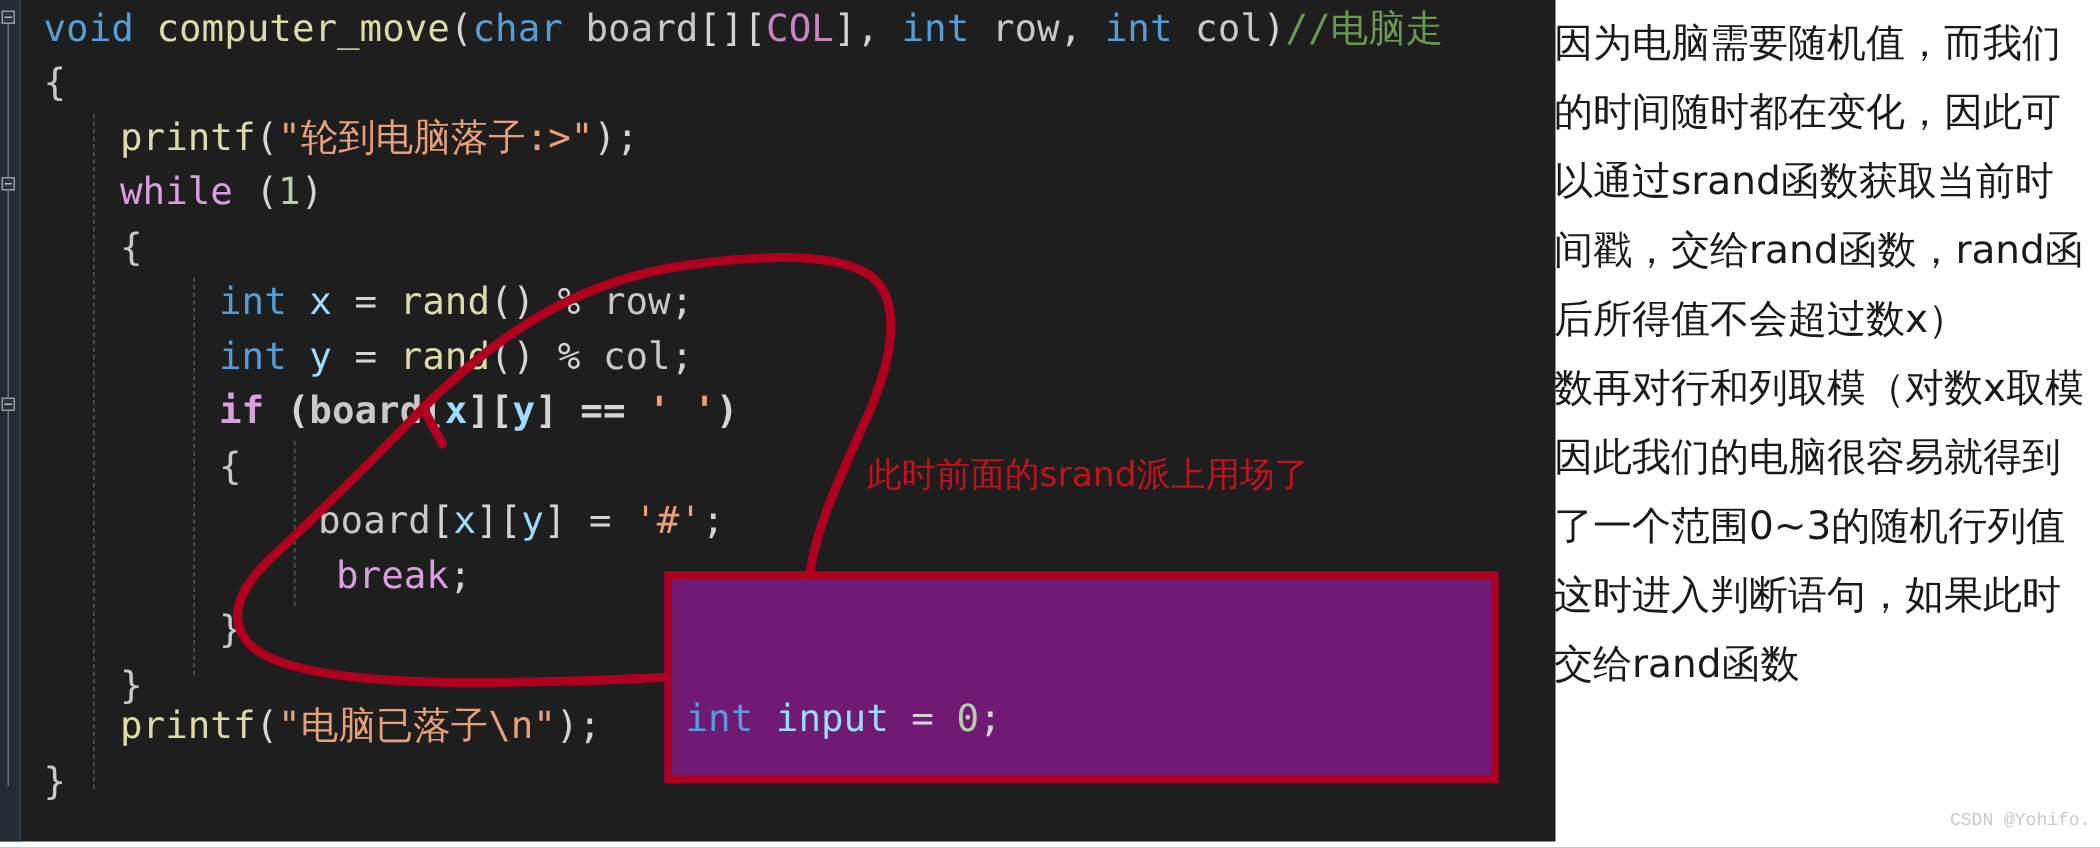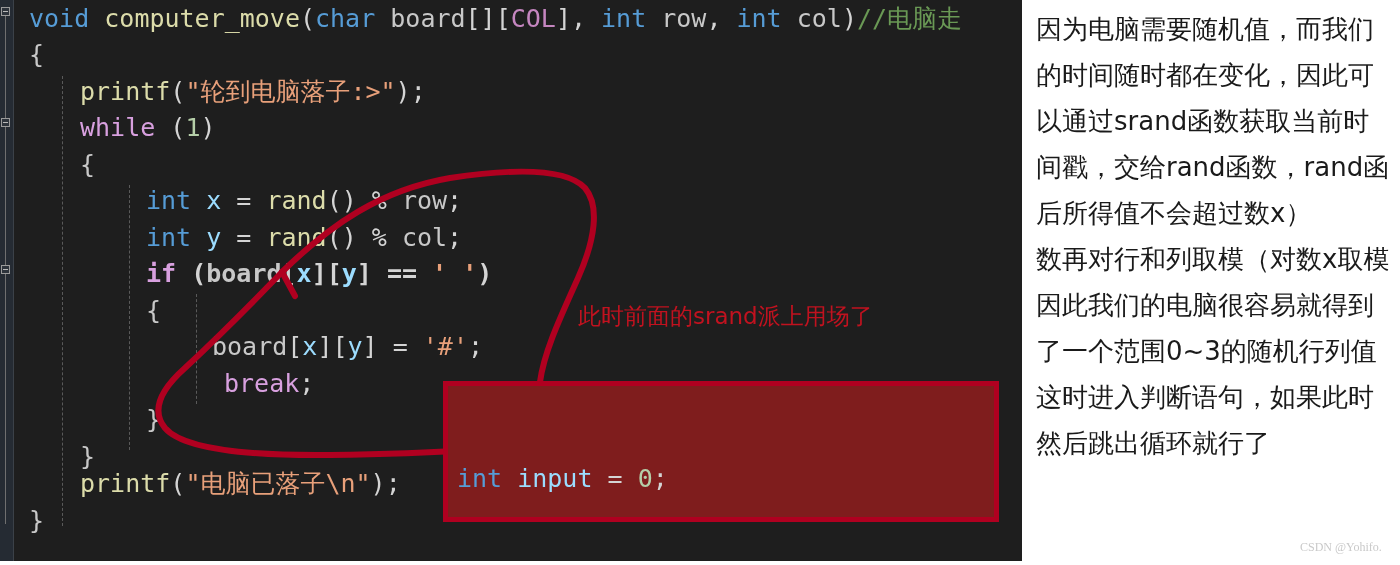"void computer_move(char board[][COL]," #editor { padding-left: none -> 15px }
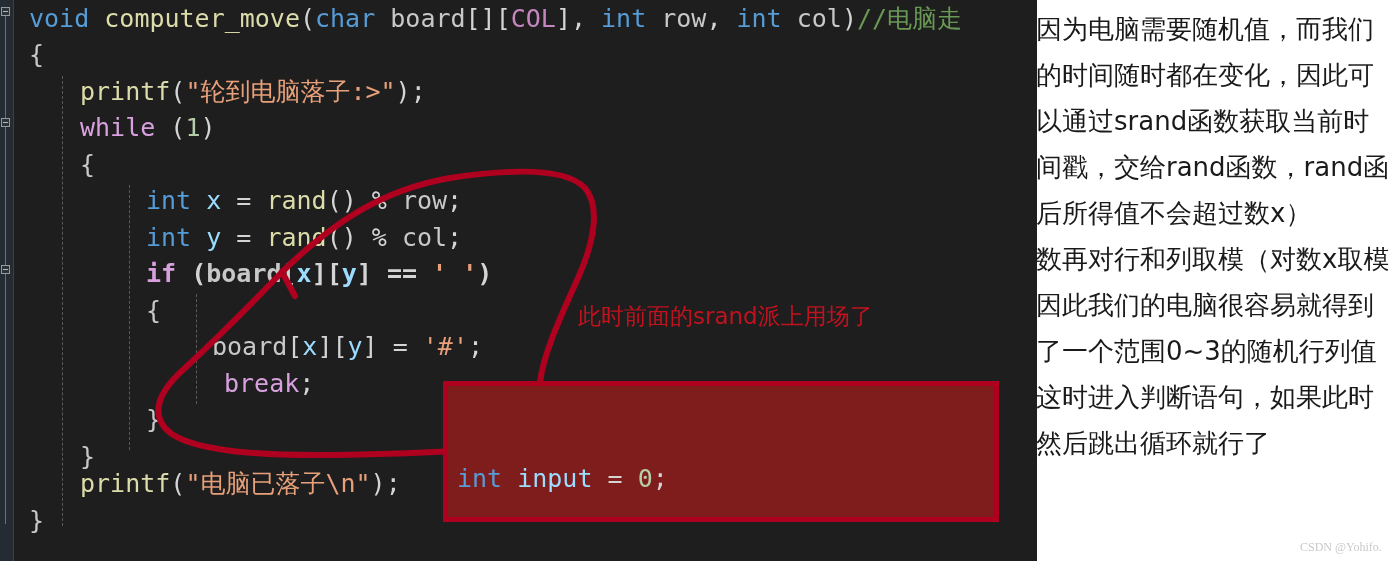"然后跳出循环就行了" span.note-line { text: 然后跳出循环就行了 -> 交给rand函数 }
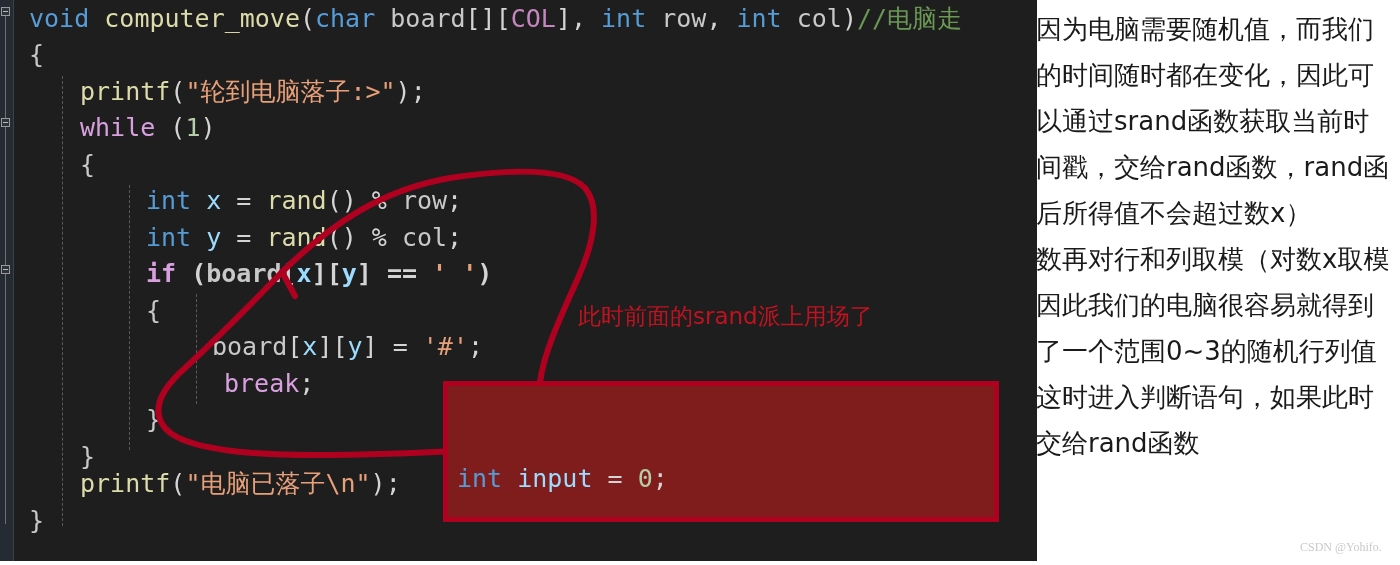"int input = 0;" #snippet-box { background: #7f1d1d -> #701a75 }
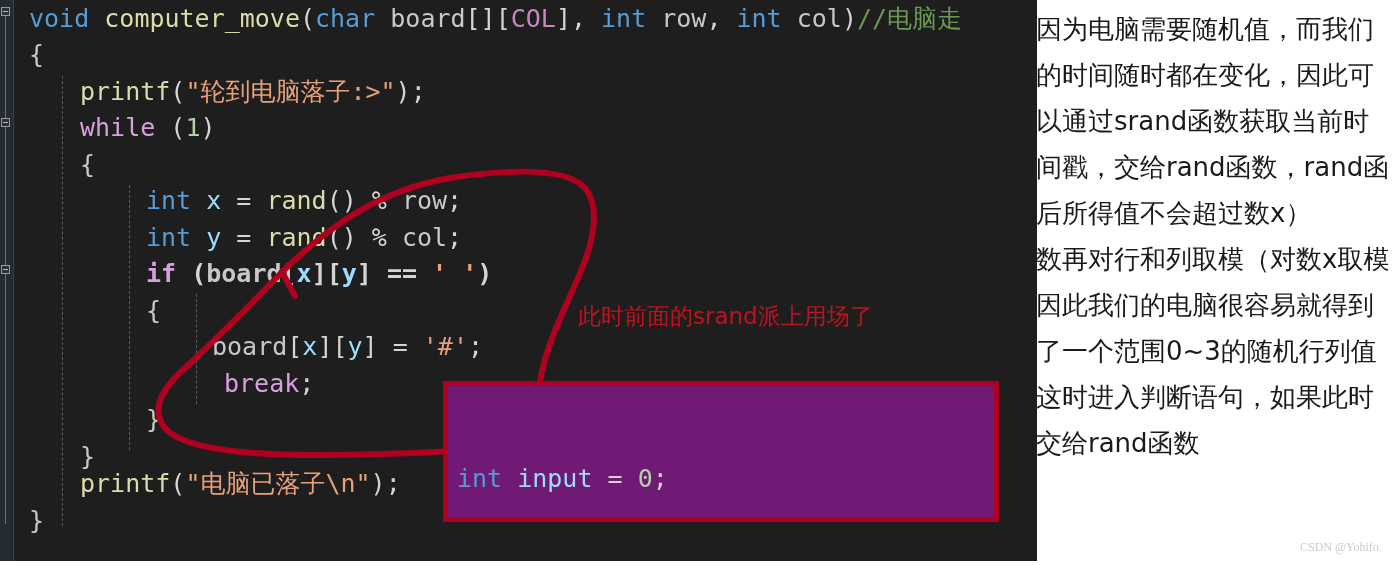"CSDN @Yohifo." #watermark { font-family: Liberation Serif, serif -> Liberation Mono, monospace }
